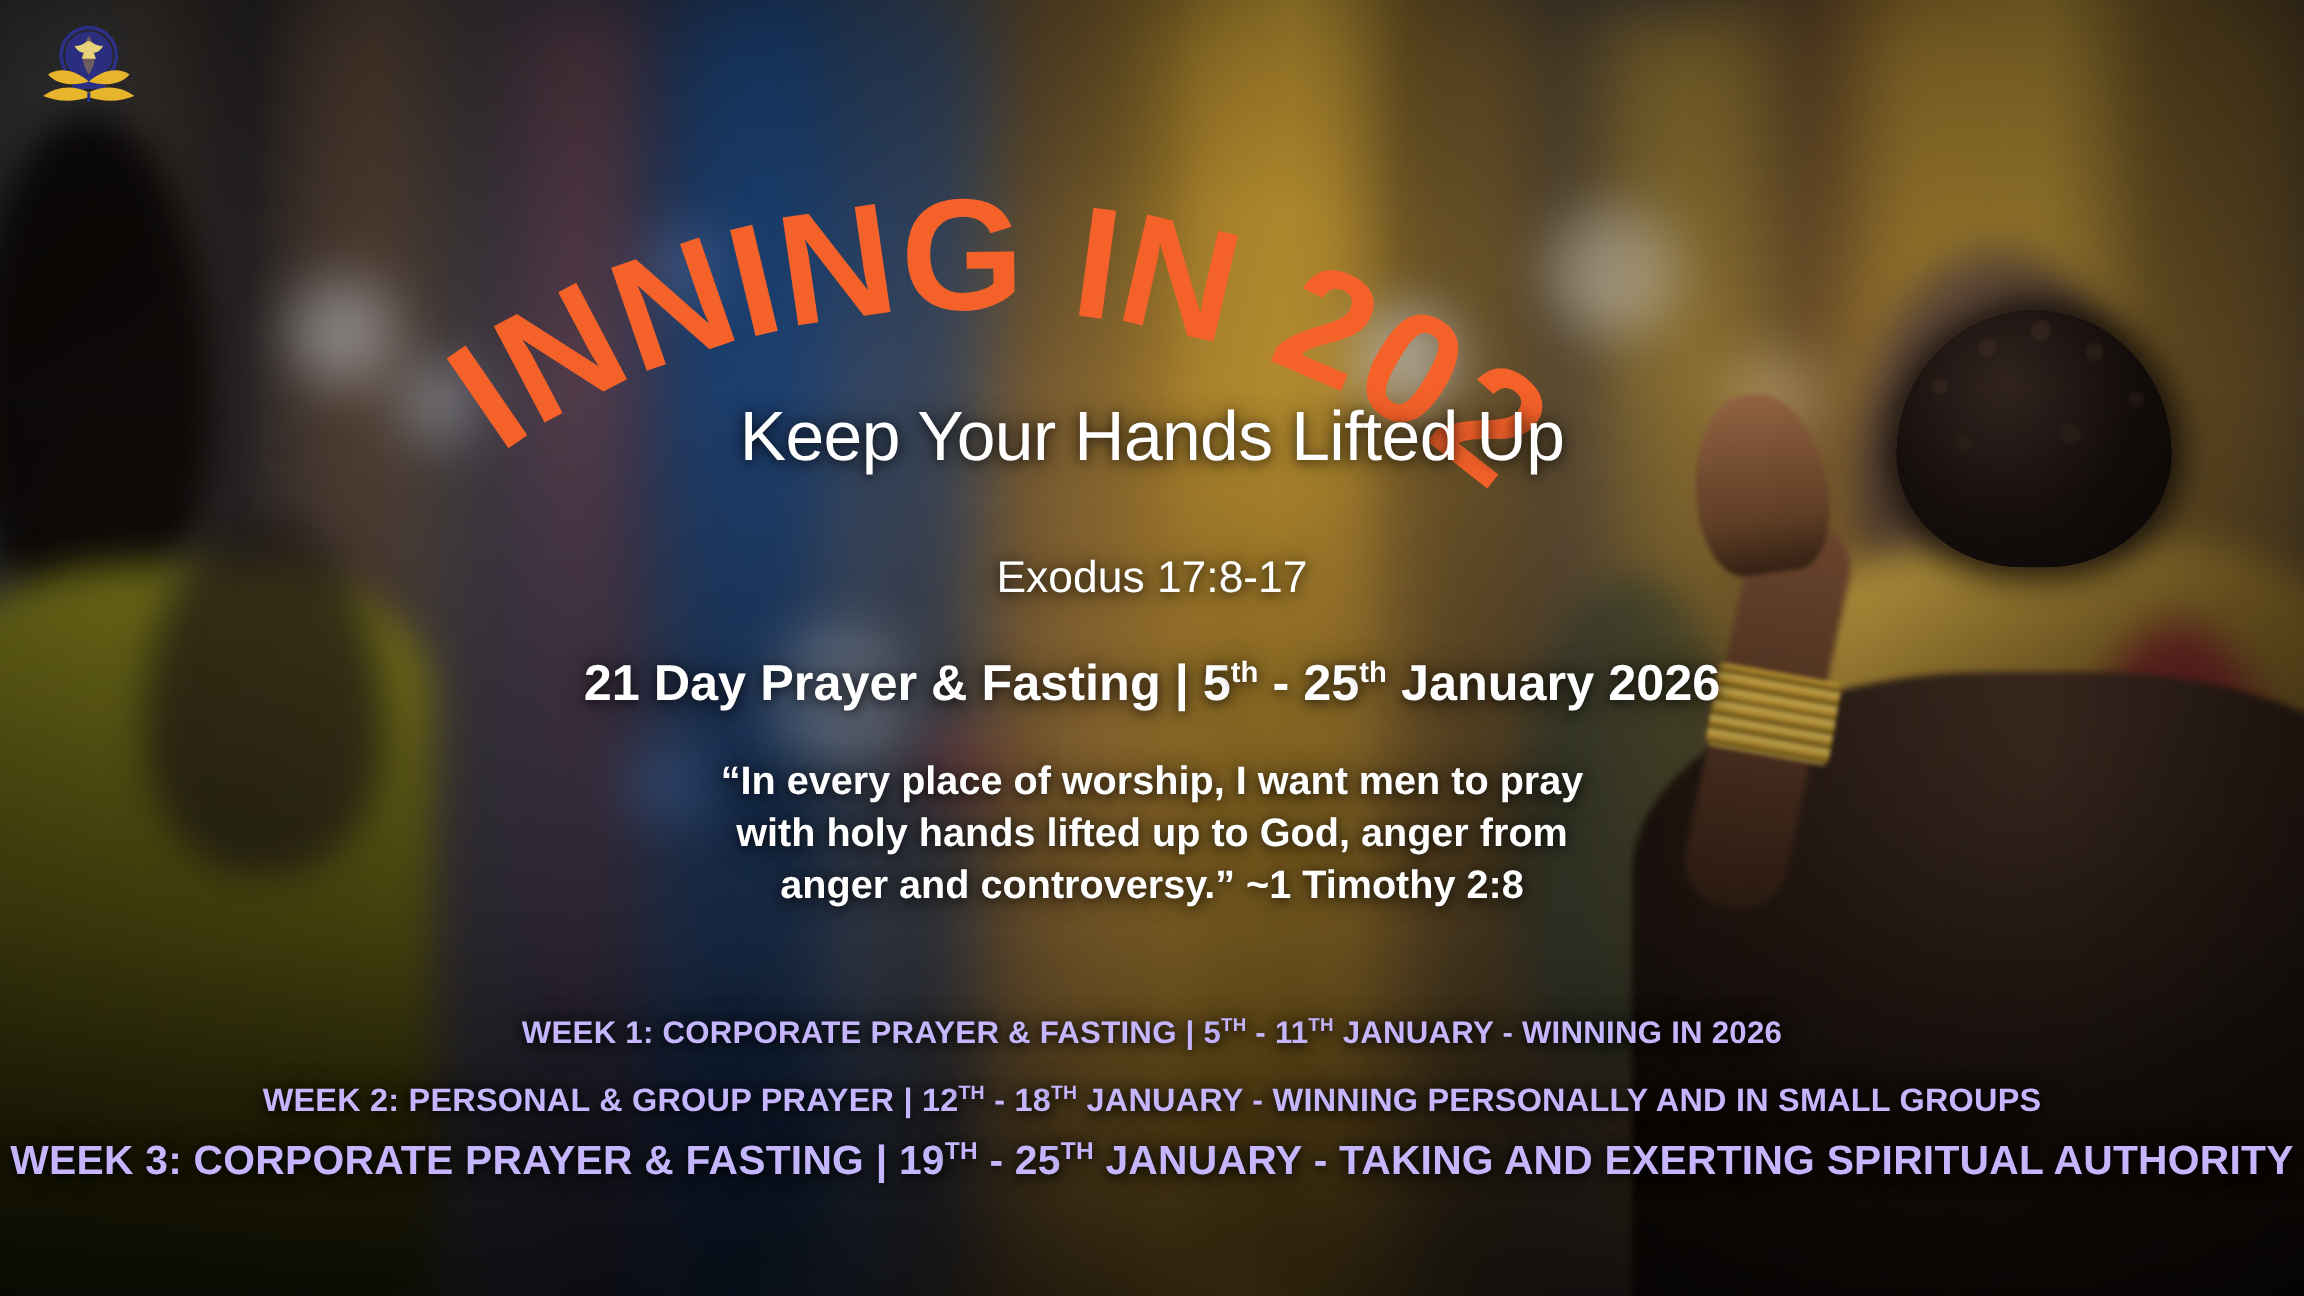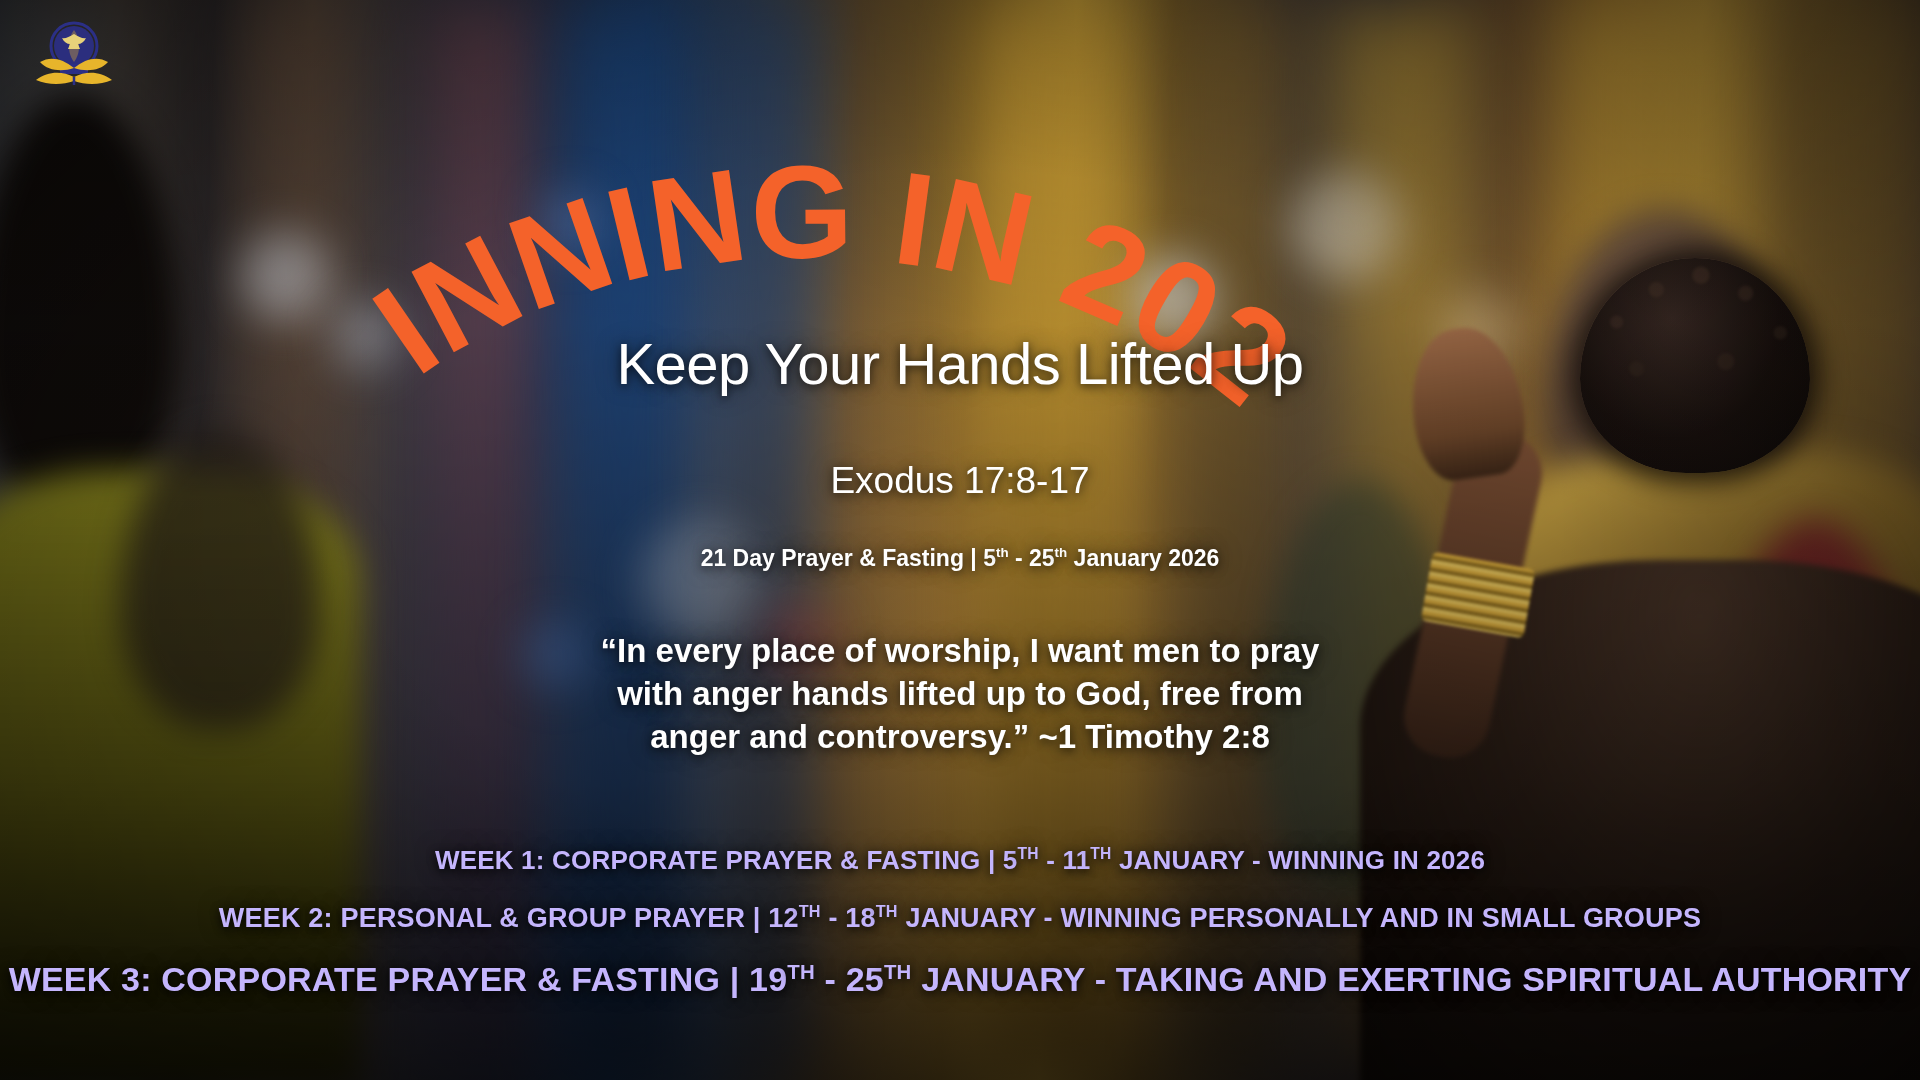"21 Day Prayer & Fasting" .dates { font-size: 23px -> 42px }
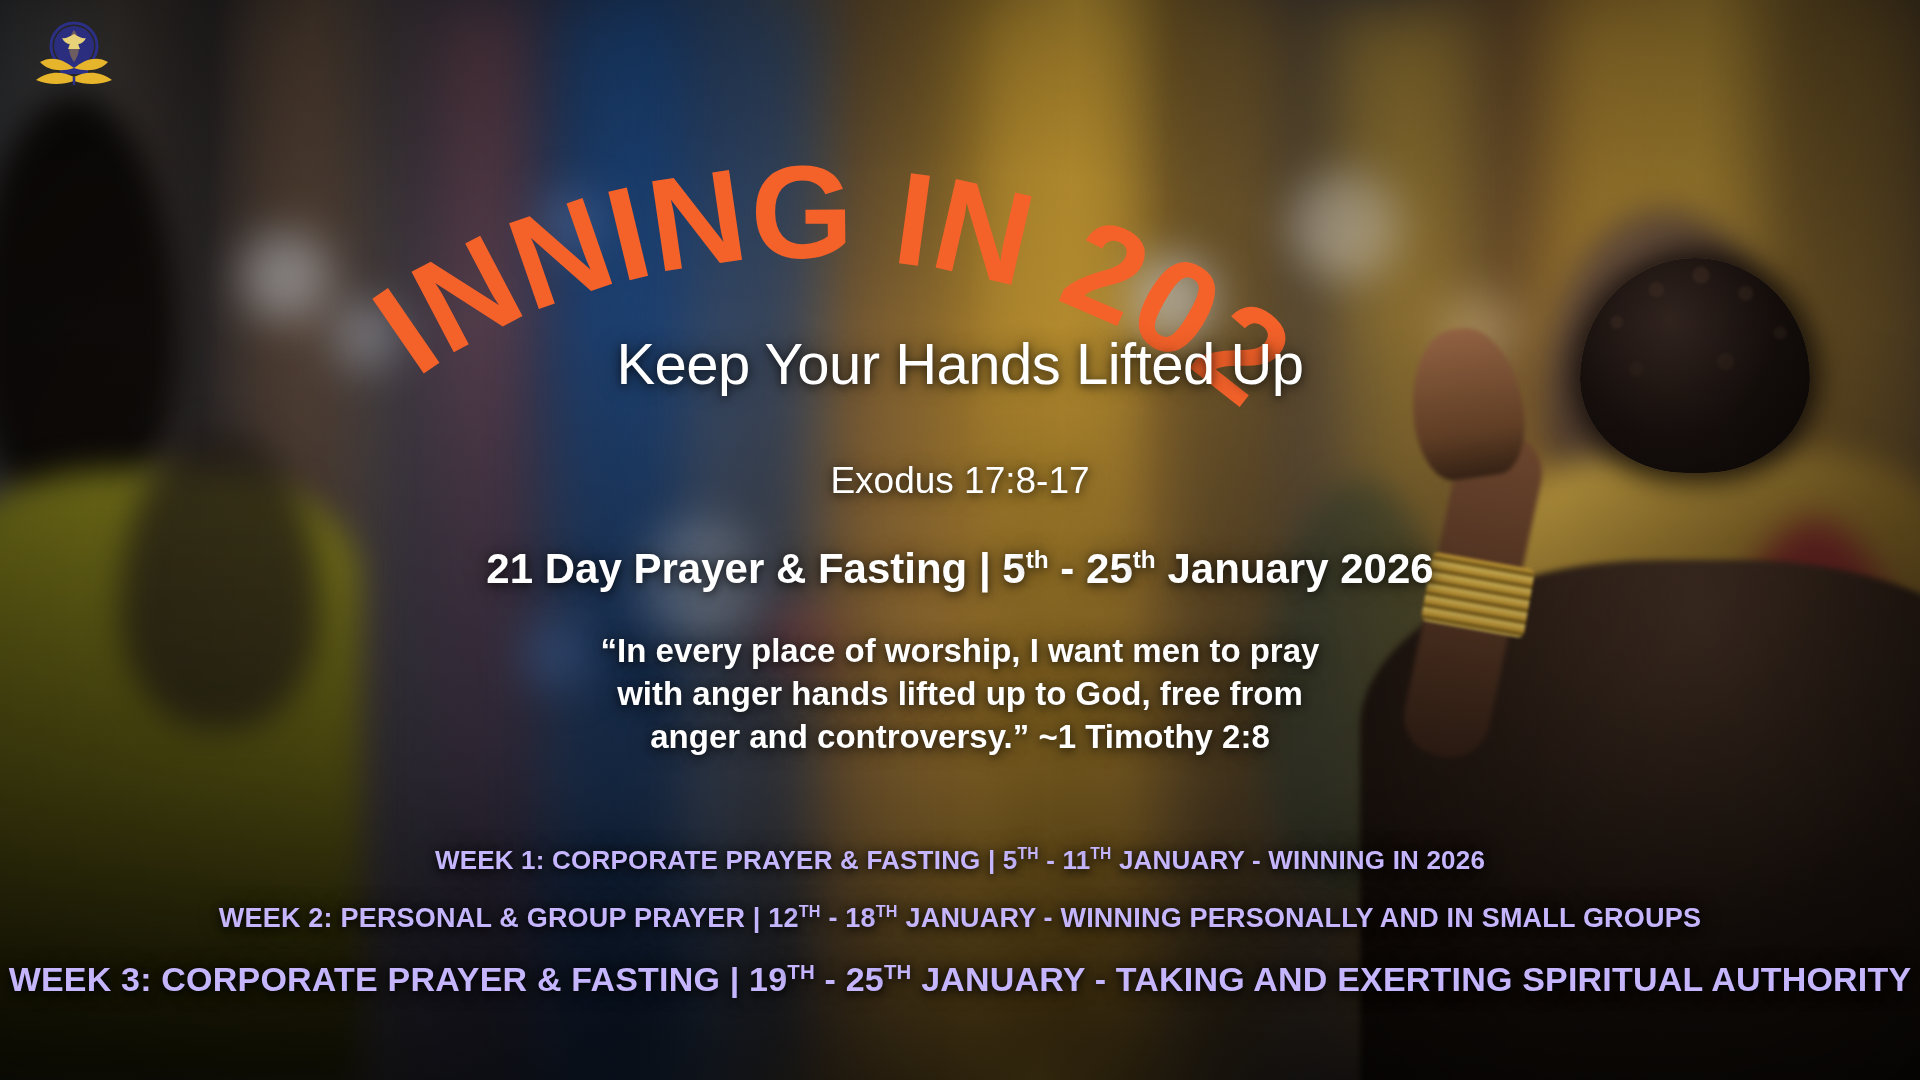"with anger hands lifted up" div { text: anger hands lifted up to God, free -> holy hands lifted up to God, anger }
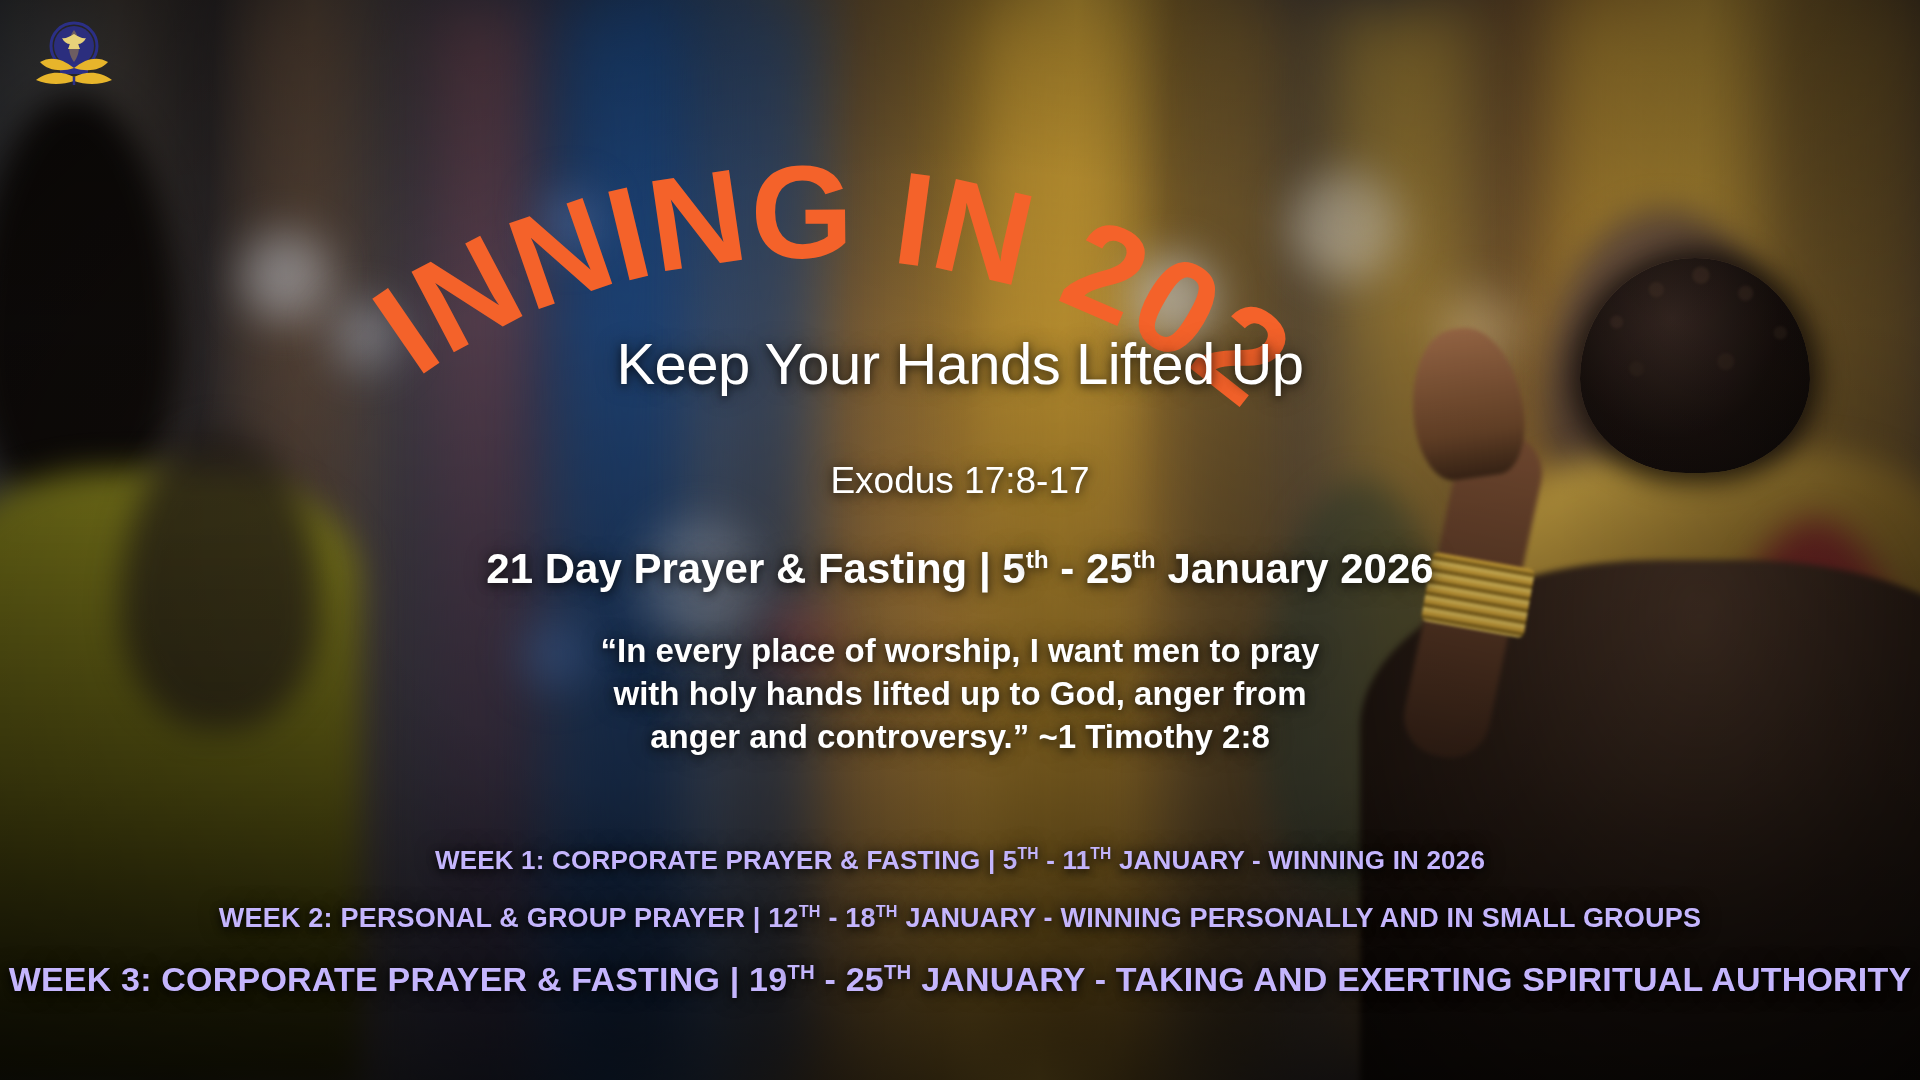"WEEK 2: PERSONAL & GROUP" .wk2 { margin-bottom: 26px -> 15px }
